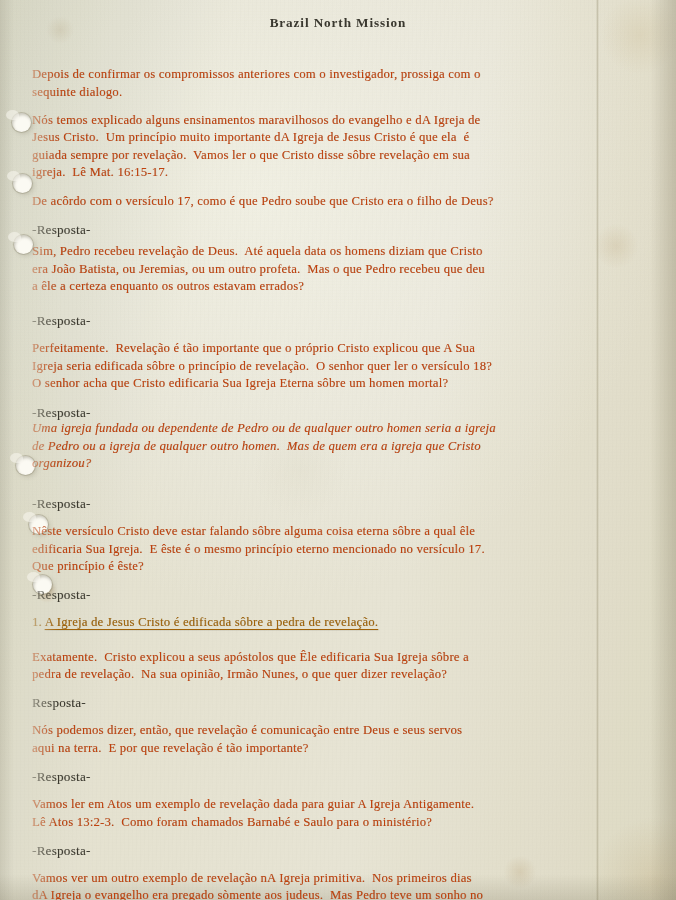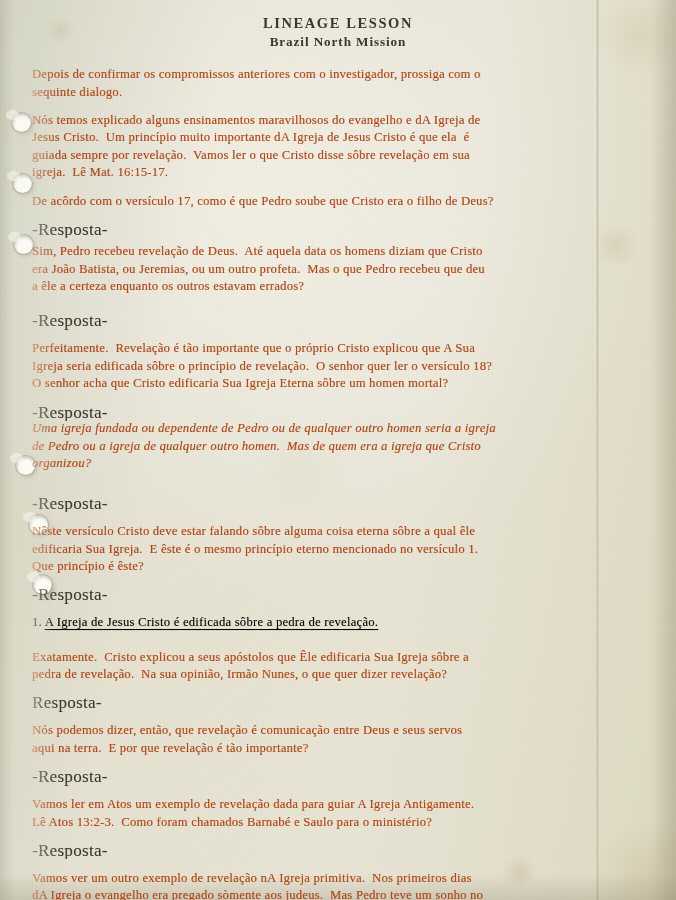"LINEAGE LESSON" div.ttl { html: <div>LINEAGE LESSON</div> -> none }
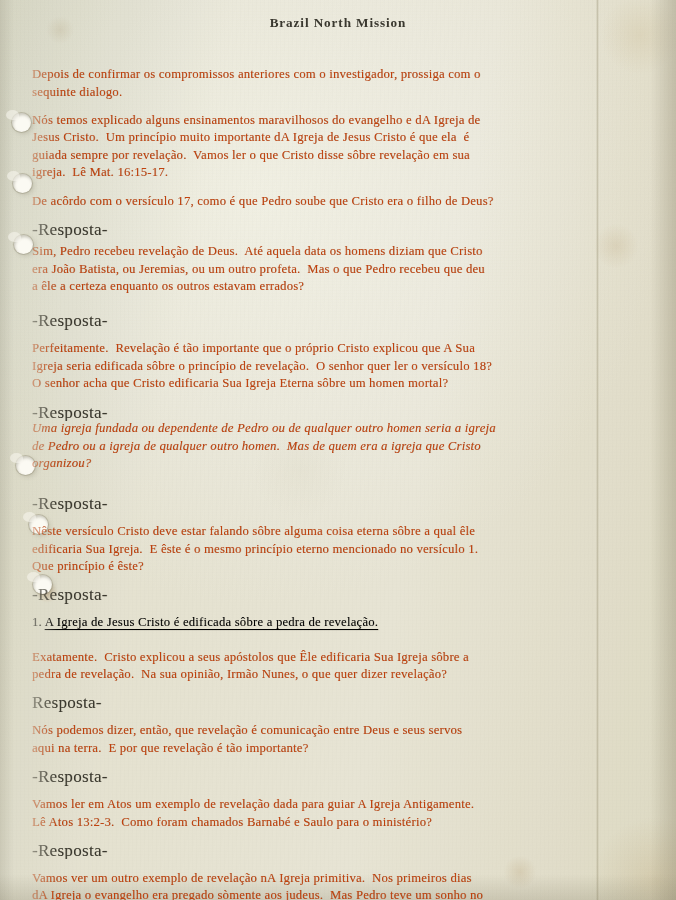"-Resposta-" .resp { font-size: 17px -> 13px }
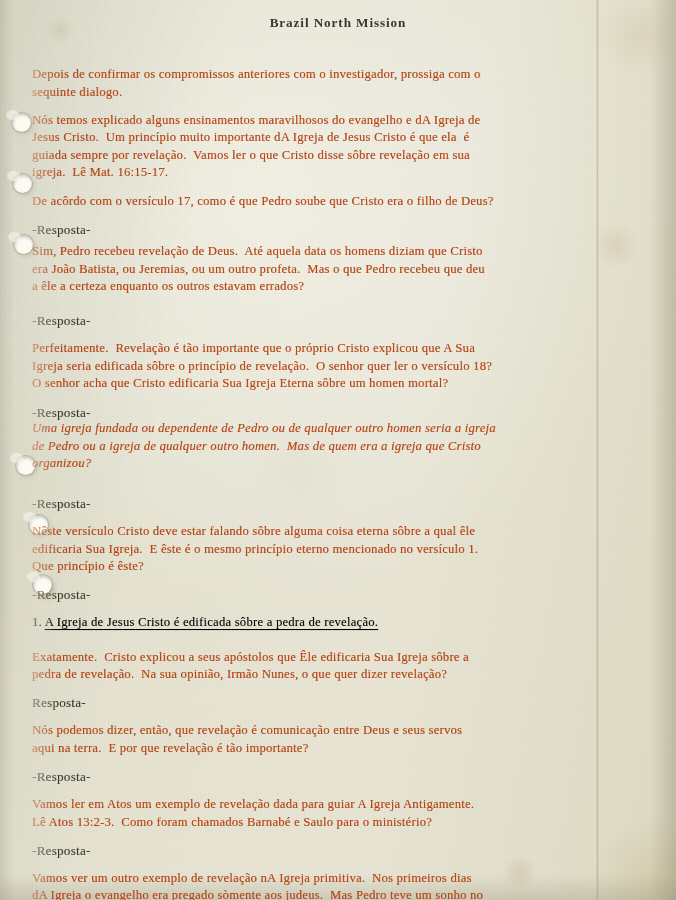"Nêste versículo Cristo deve estar" div.typed { text: 1 -> 17 }
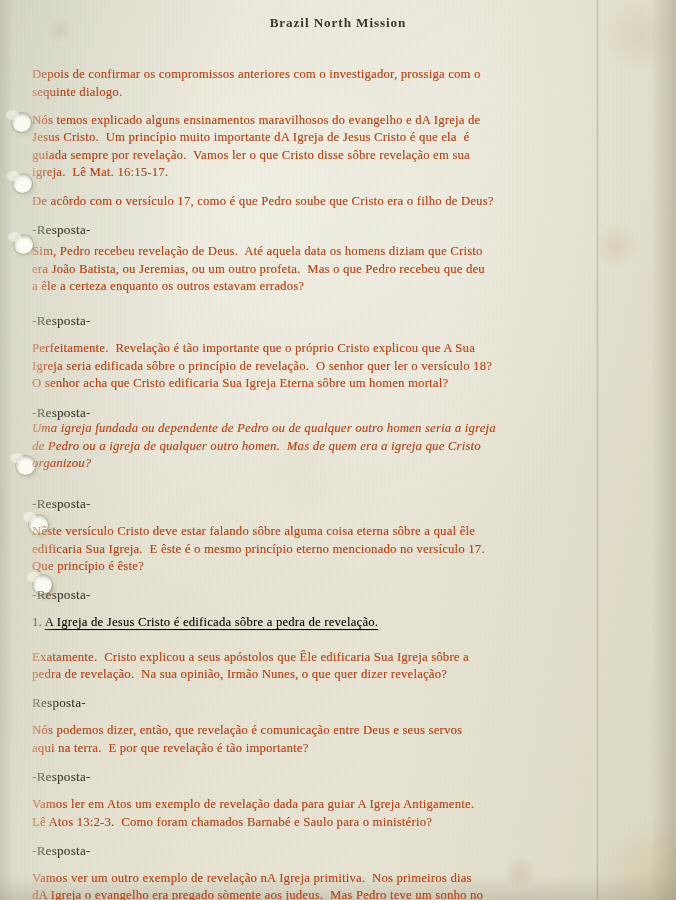"1. A Igreja de Jesus" .numbered { color: #000000 -> #a16207 }
